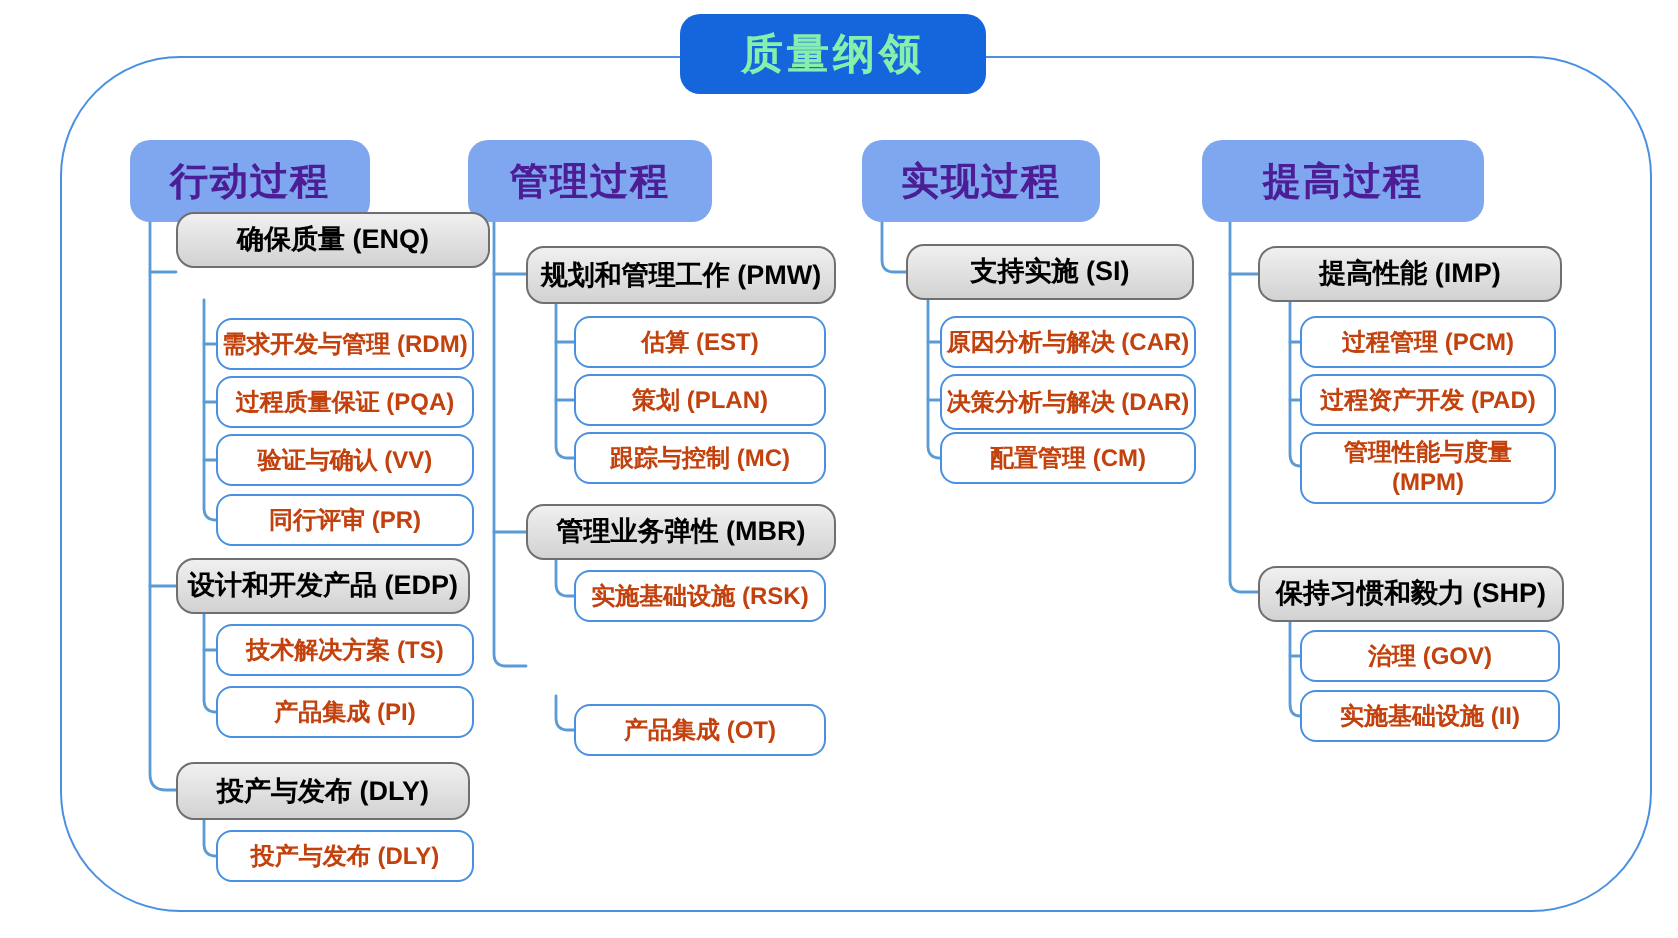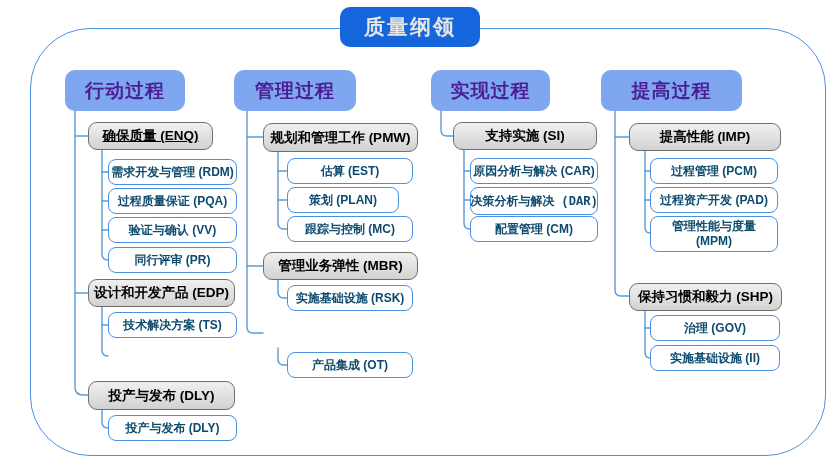"质量纲领" .title { color: #e5e5e5 -> #86efac; width: 140px -> 153px }
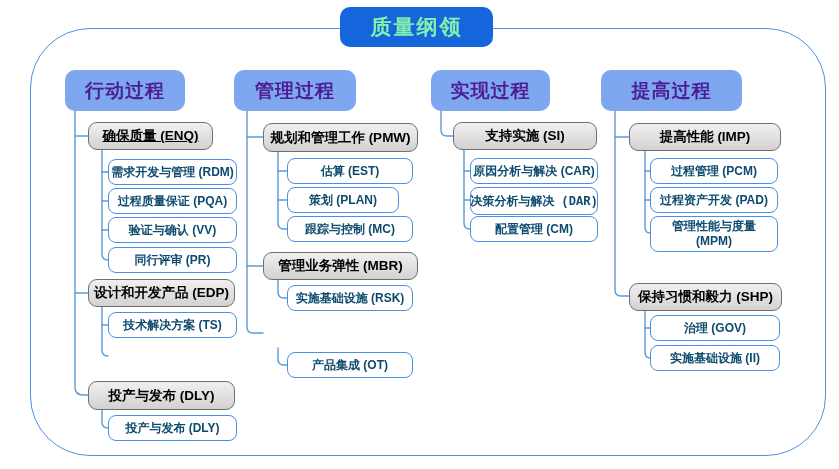"确保质量 (ENQ)" div.grp { text-decoration: underline -> none; top: 122px -> 106px; width: 125px -> 157px }
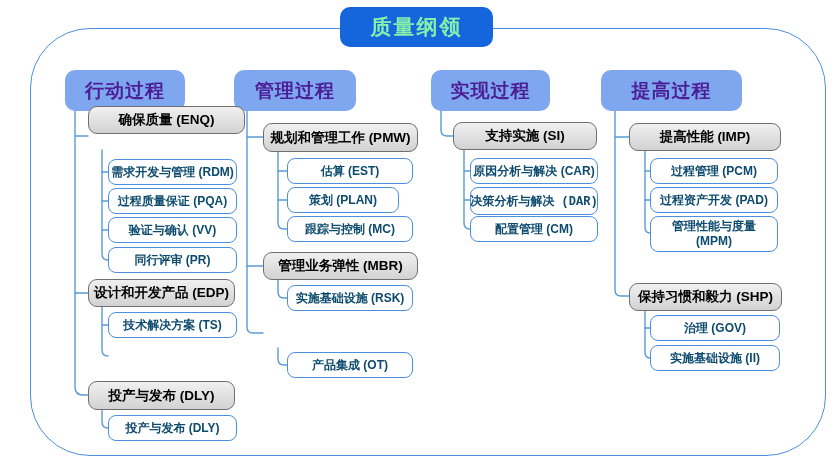"需求开发与管理 (RDM)" .leaf { color: #0c4a6e -> #c2410c }
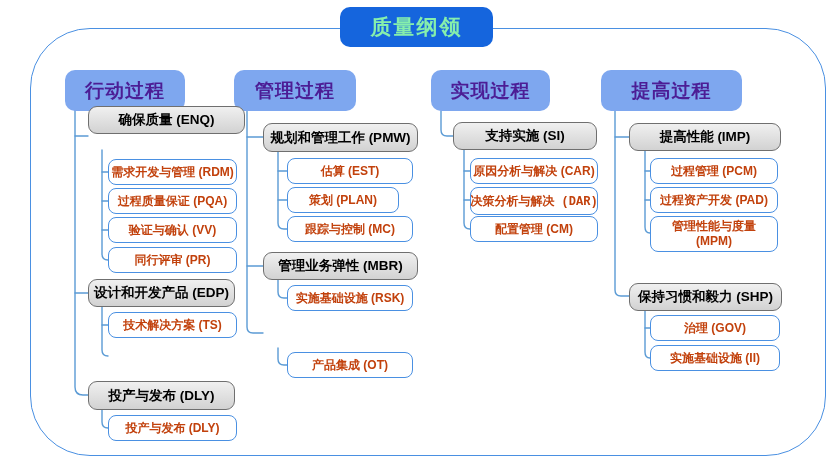"策划 (PLAN)" div.leaf { width: 112px -> 126px }
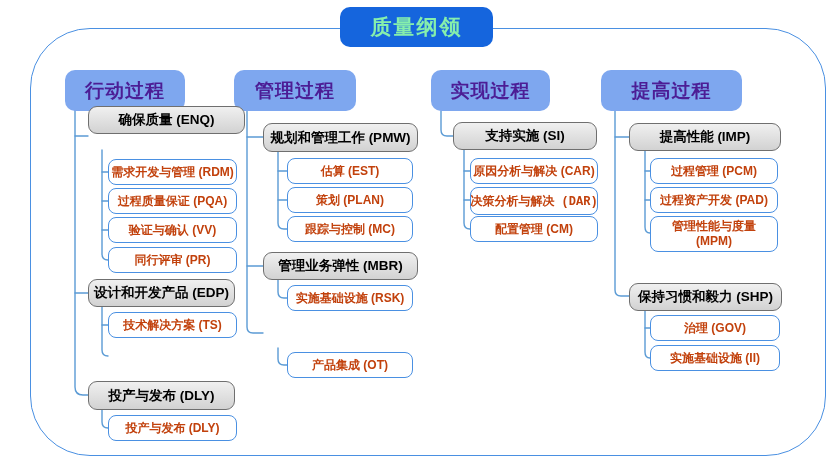"决策分析与解决 (DAR)" div.leaf { font-family: Liberation Mono, monospace -> none }
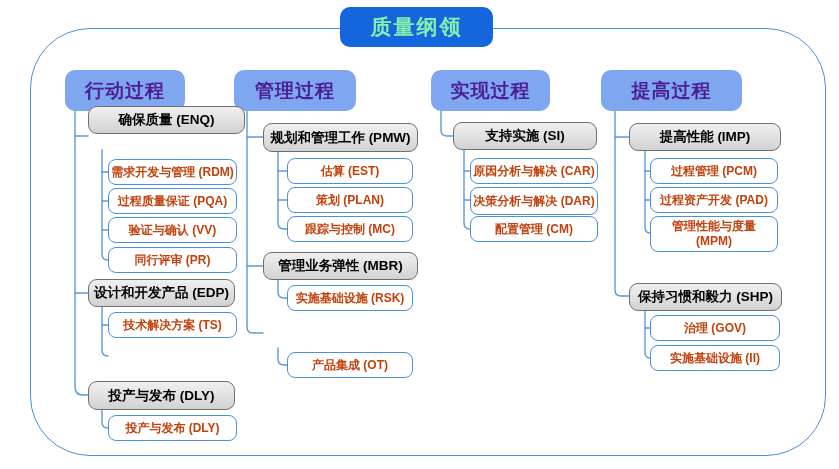"产品集成 (PI)" div.leaf { html: none -> <div>产品集成 (PI)</div> }
